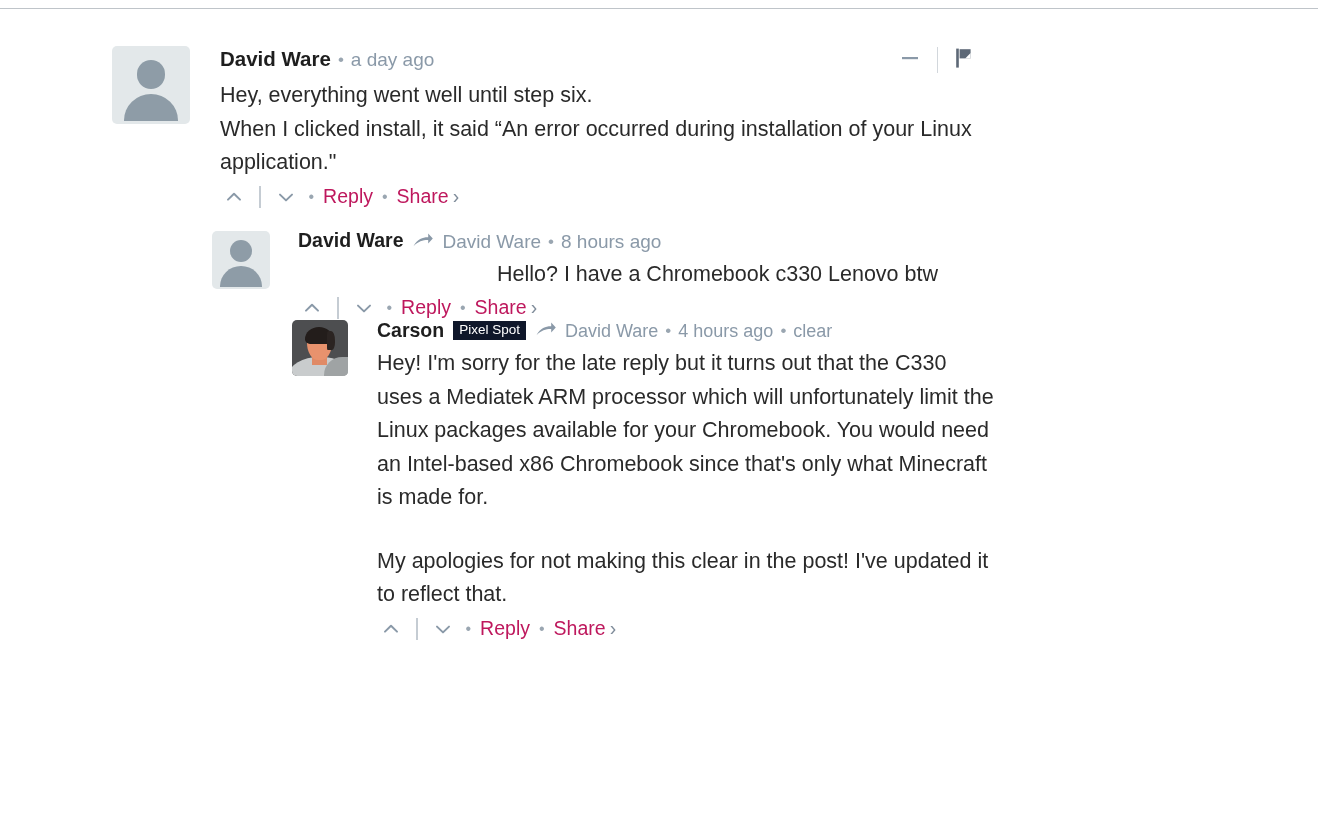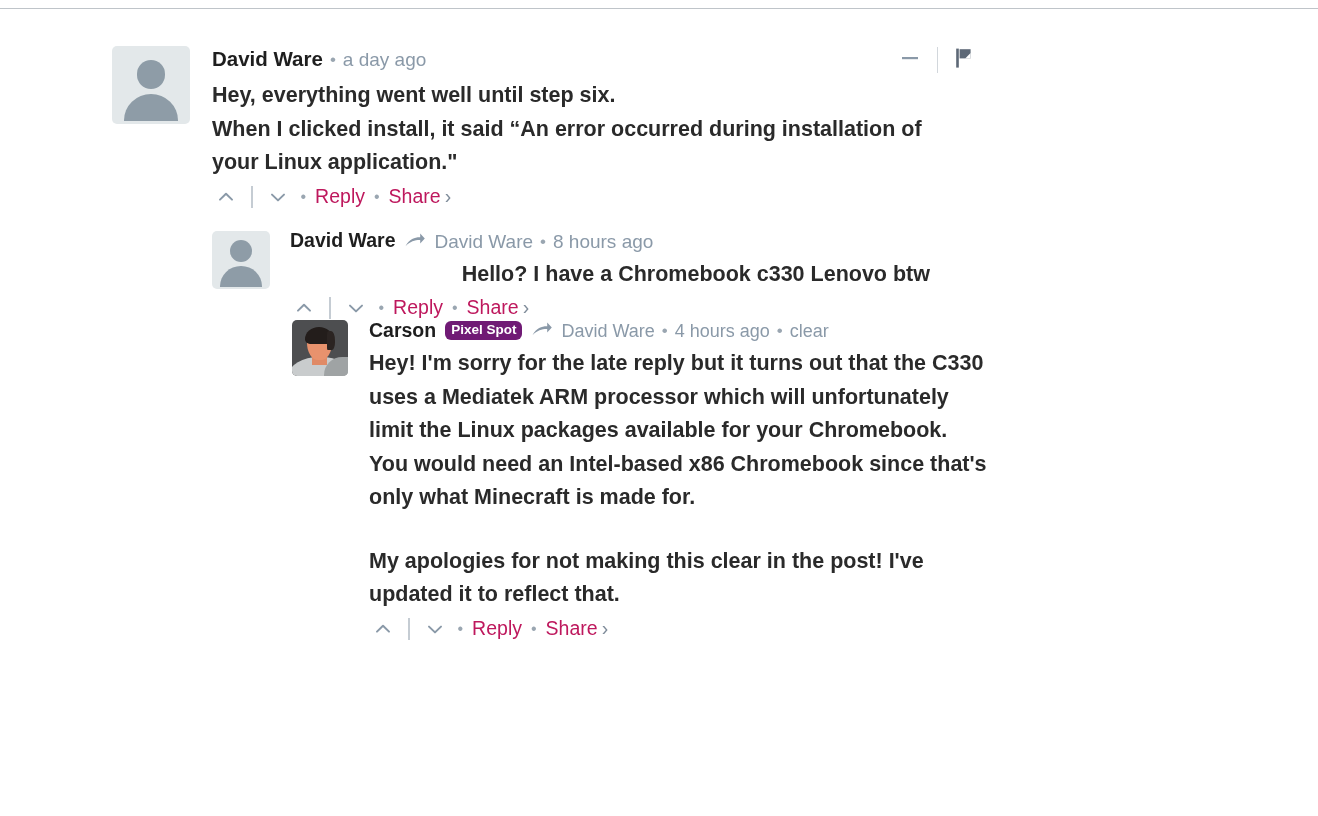"David Ware" .comment { gap: none -> 8px }
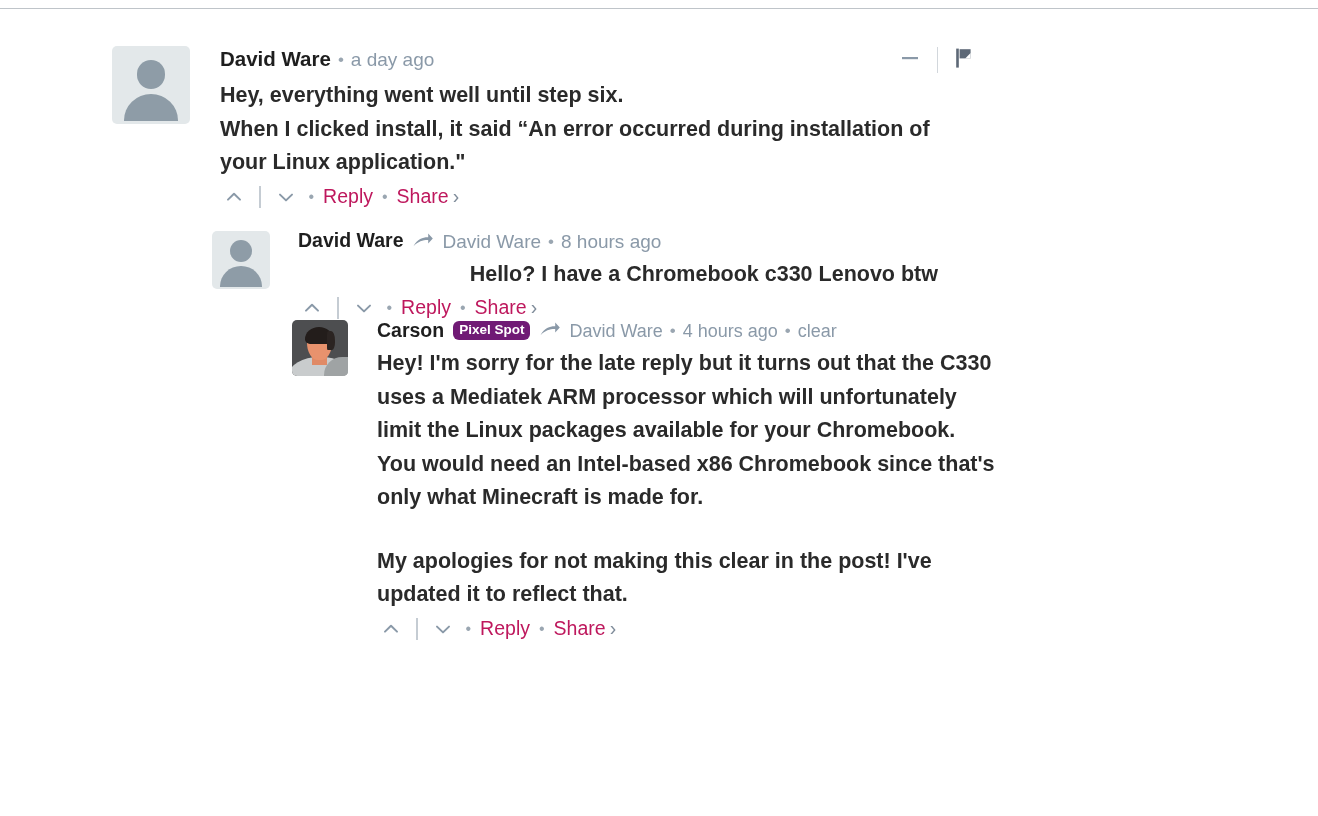"Hey, everything went well until" .msg { font-weight: bold -> none }
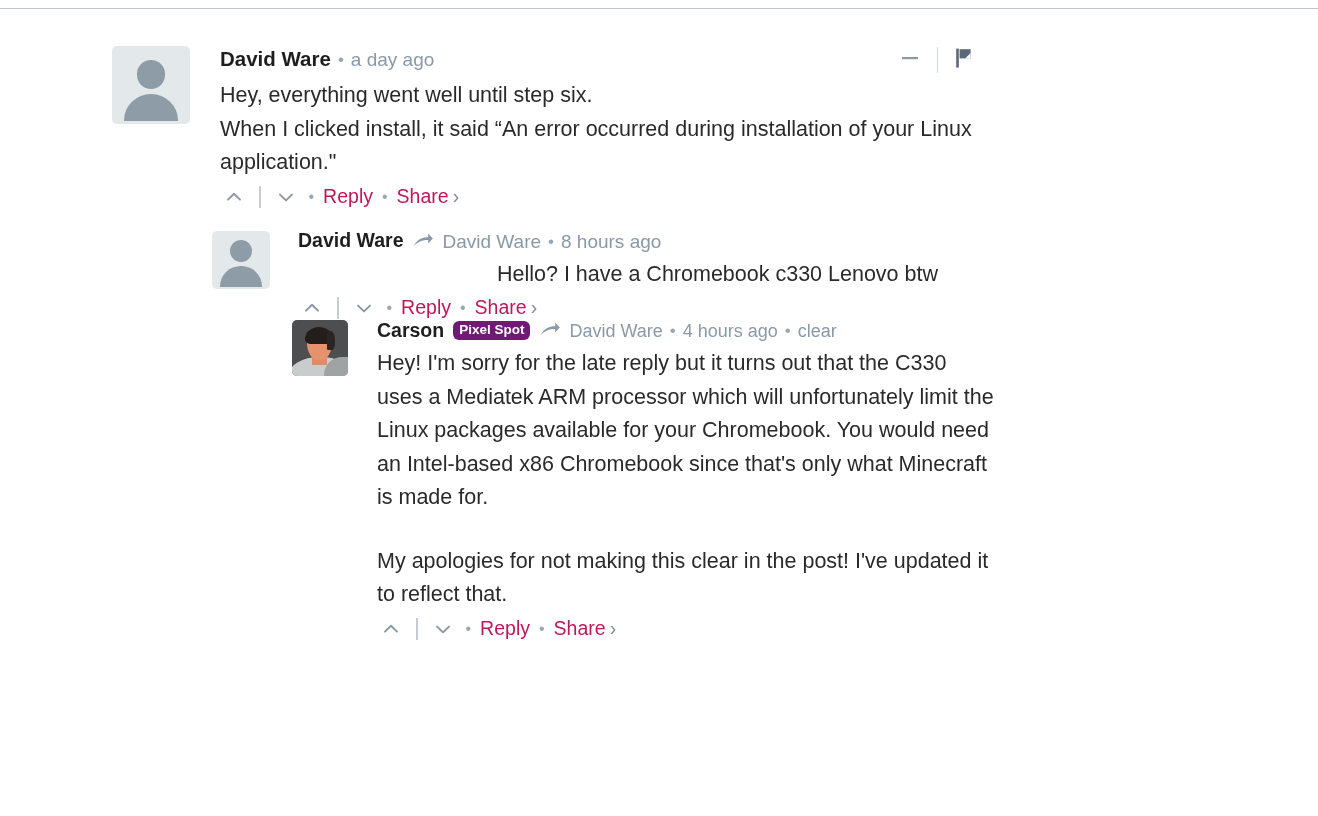"Pixel Spot" .badge { background: #701a75 -> #0f172a; border-radius: 6px -> 0; font-weight: bold -> normal }
